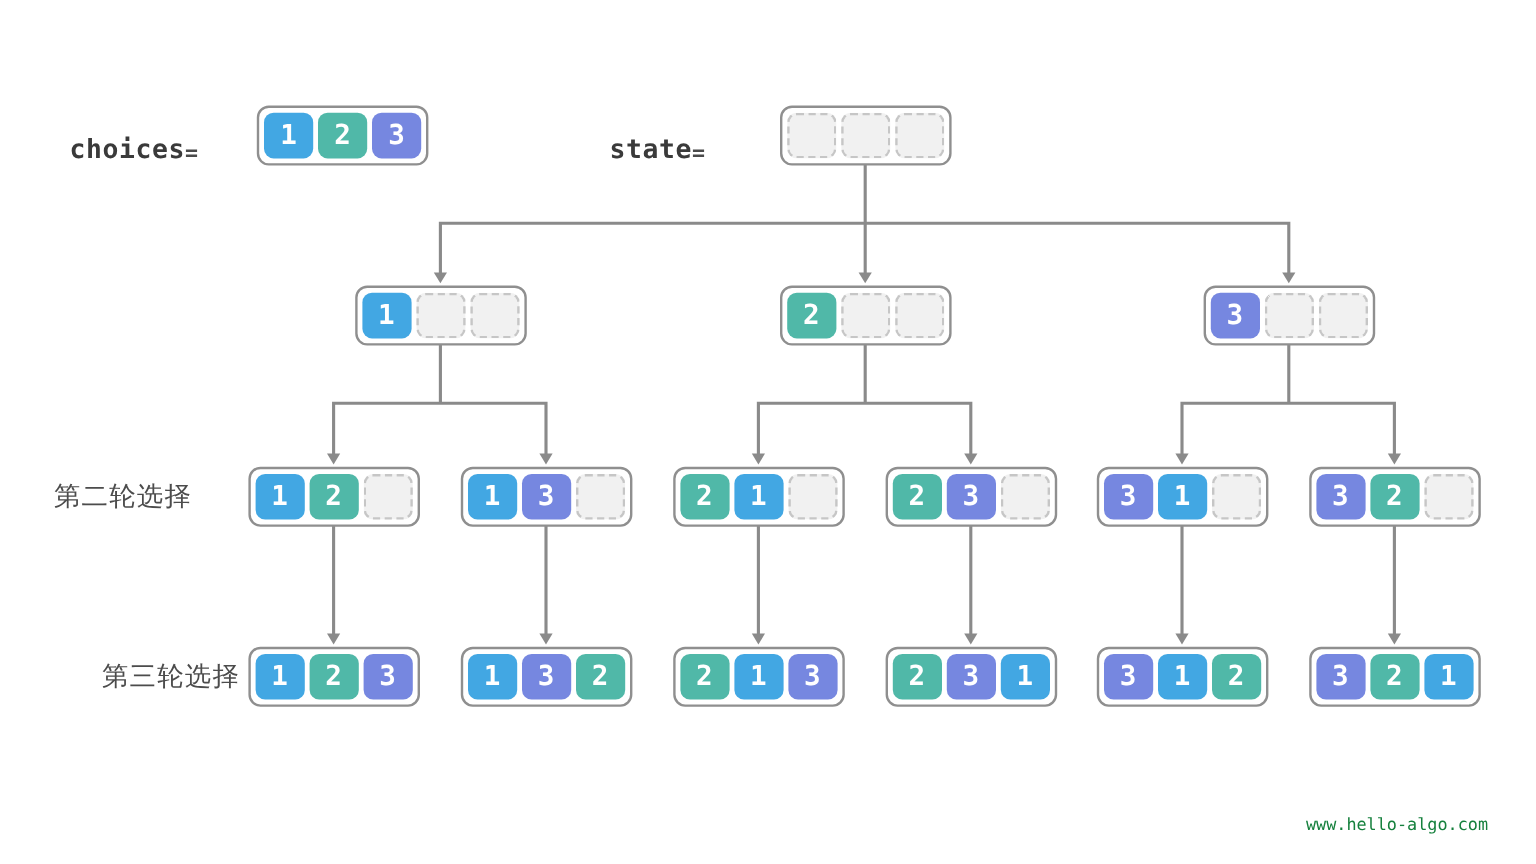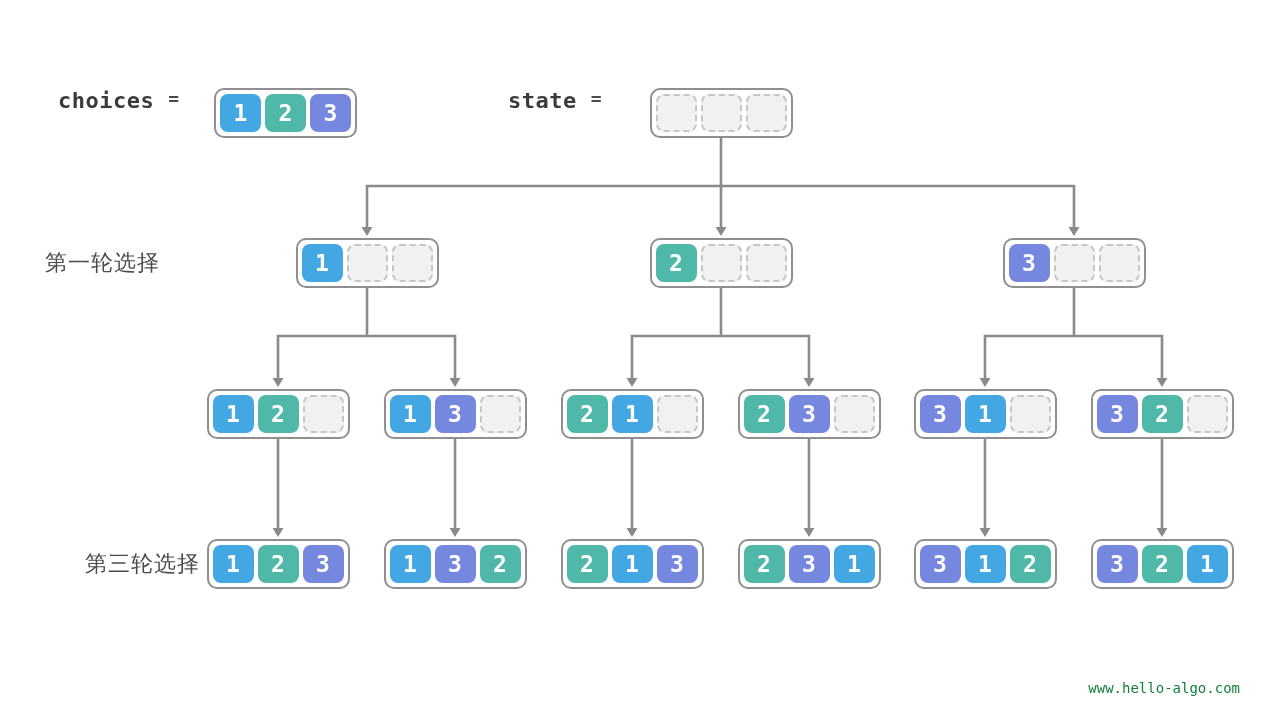"choices" .hdr-group { align-items: flex-start -> flex-end; gap: 14px -> none }
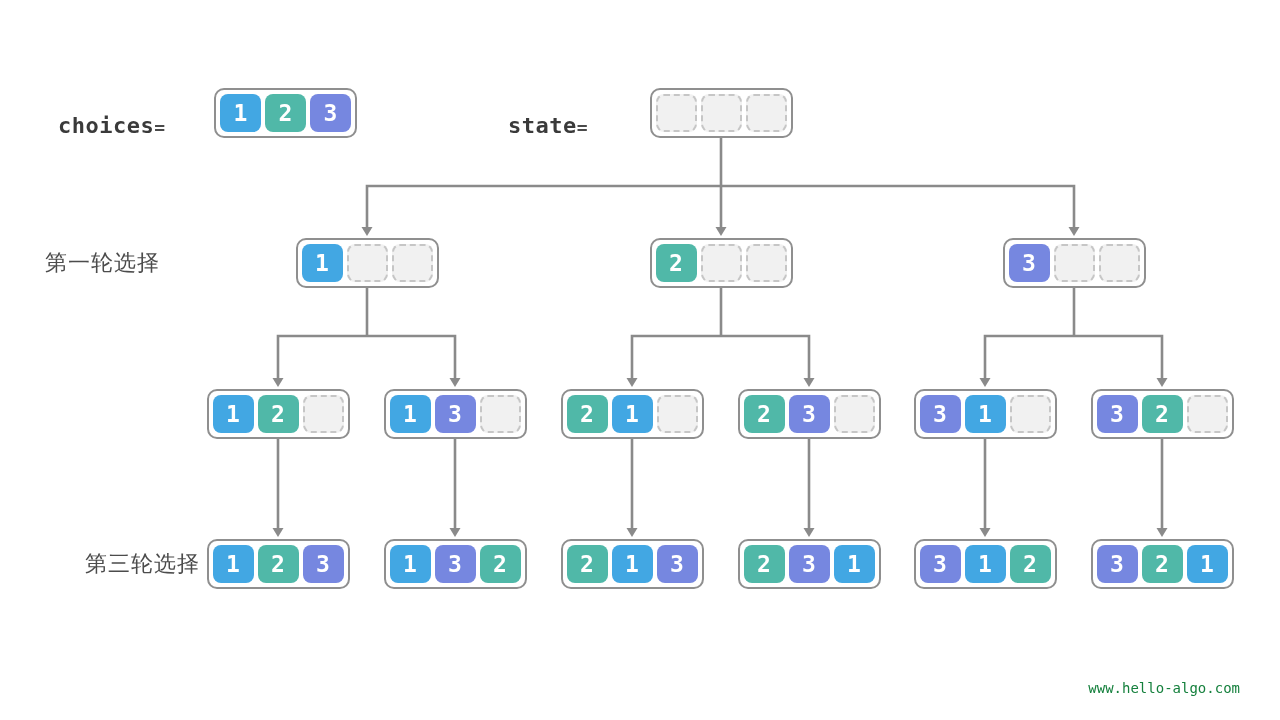"第一轮选择" div.round-label { html: <div>第一轮选择</div> -> none }
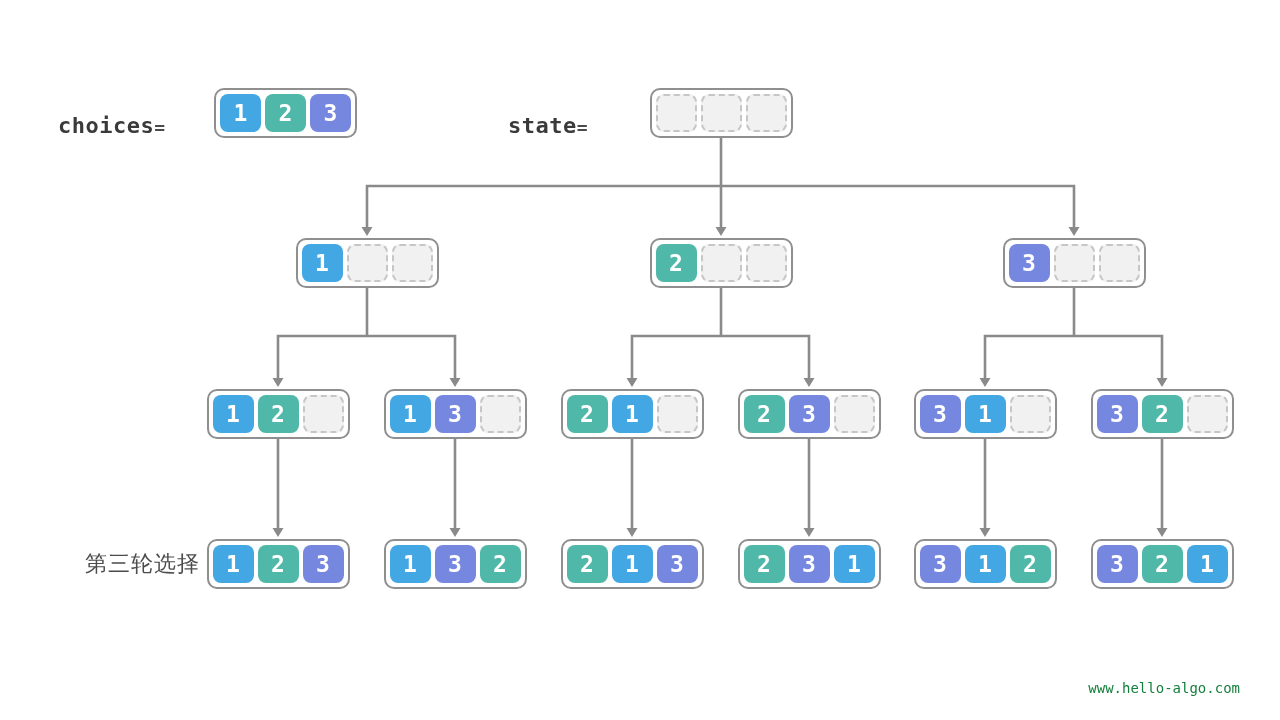"第二轮选择" div.round-label { html: none -> <div>第二轮选择</div> }
